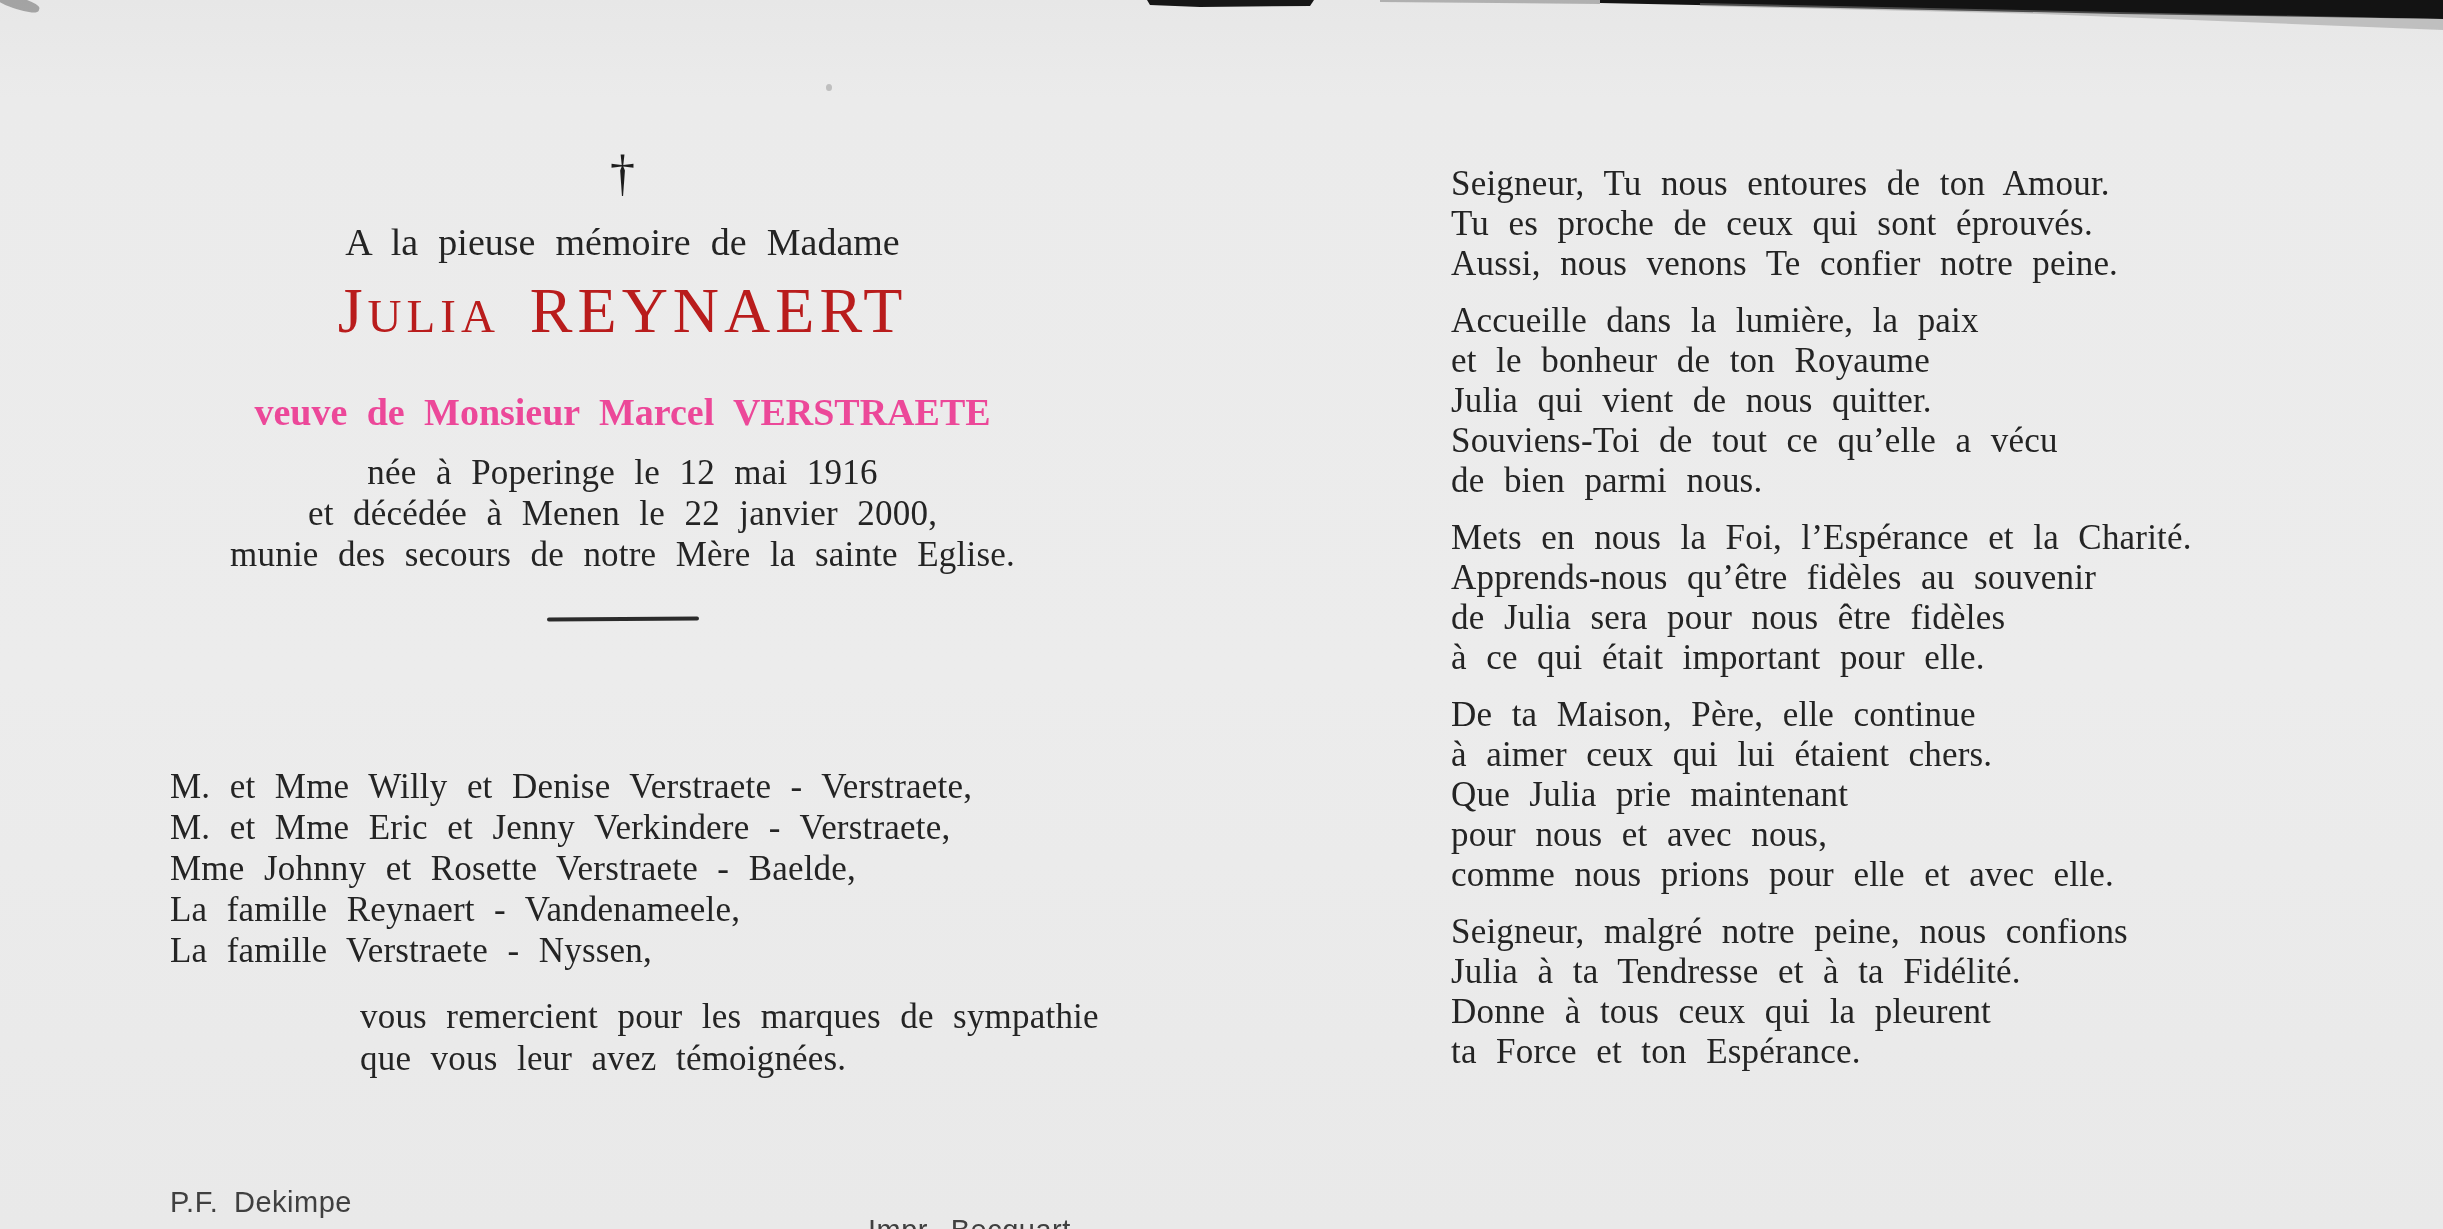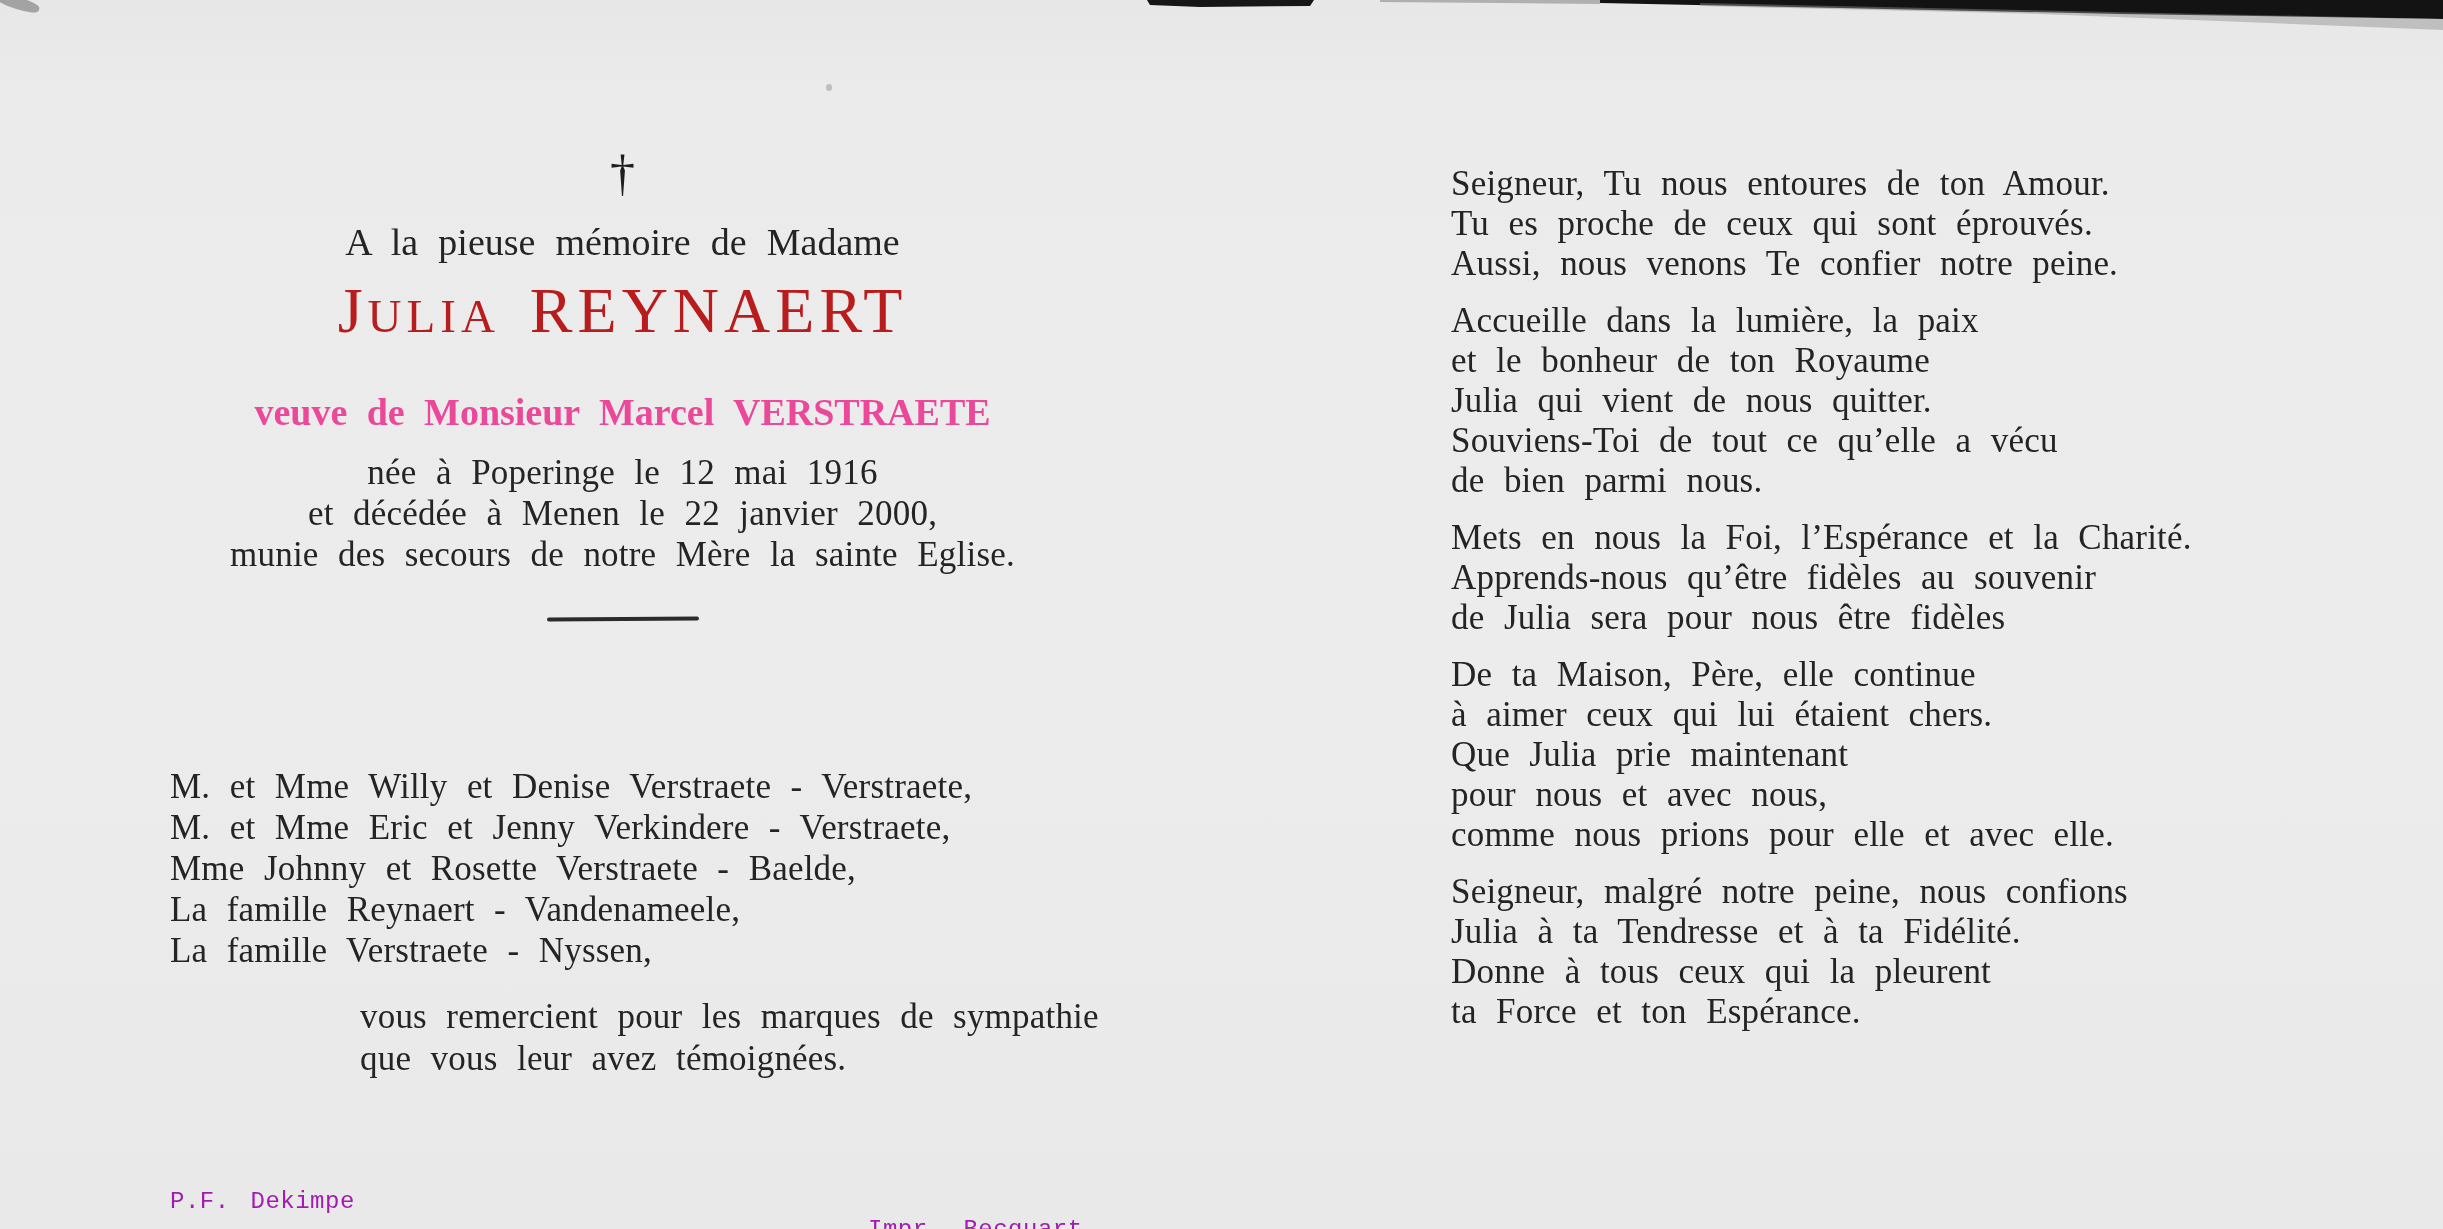"à ce qui était important" span.serif-line { html: none -> <span>à ce qui était important pour elle.</span> }
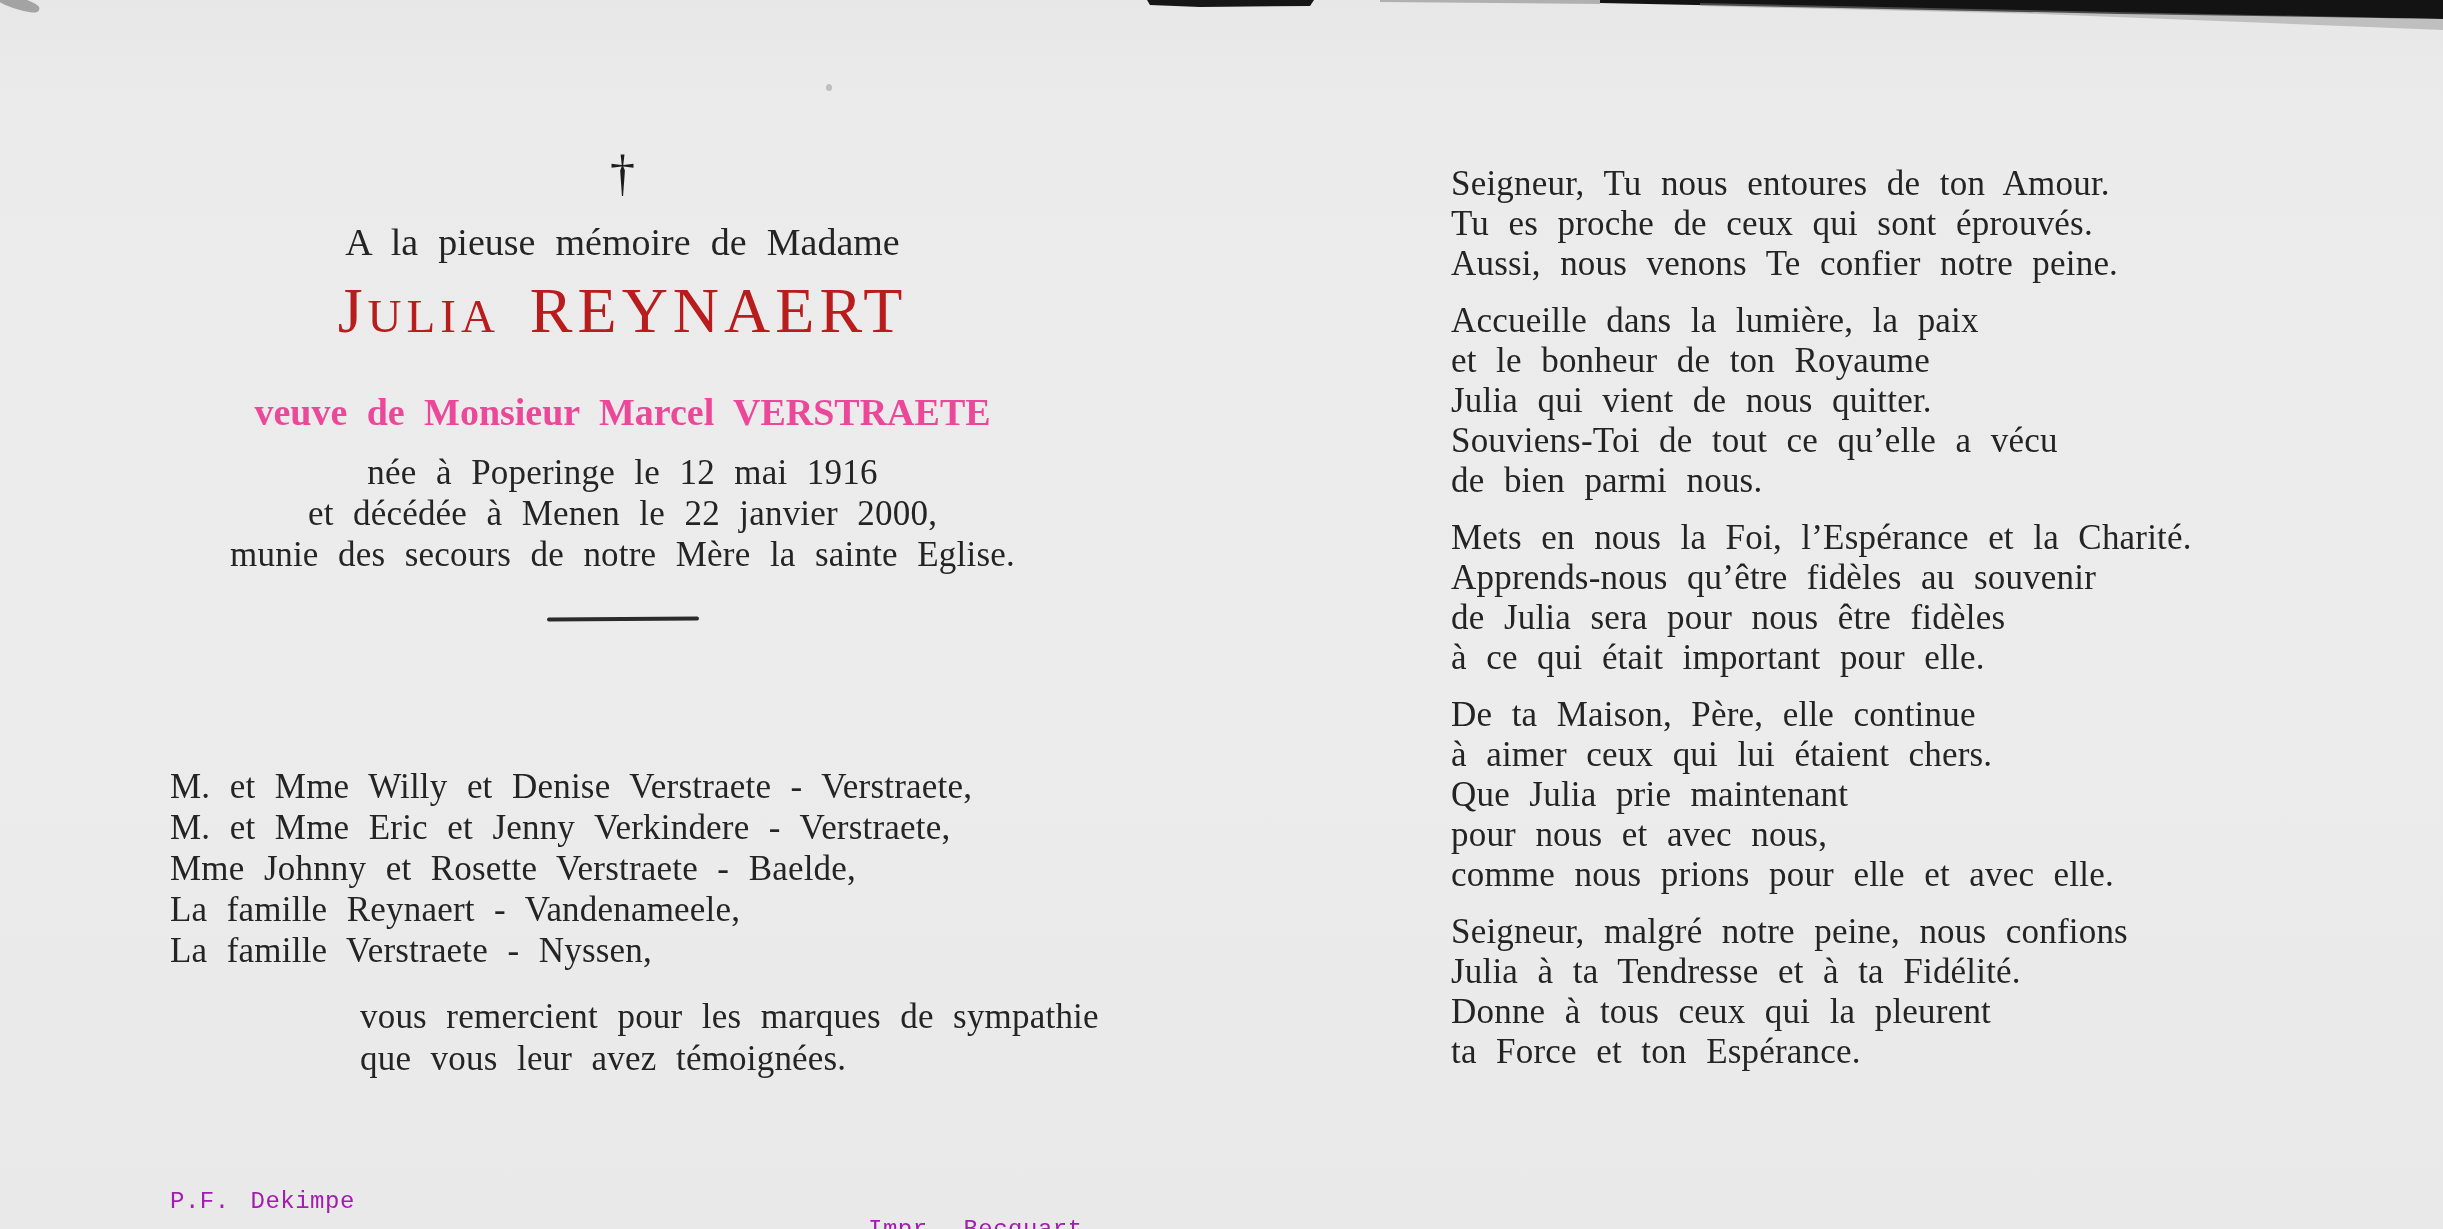"P.F. Dekimpe" .imprint { color: #a21caf -> #404040; font-family: Liberation Mono, monospace -> Liberation Sans, sans-serif; font-size: 24px -> 29px }
